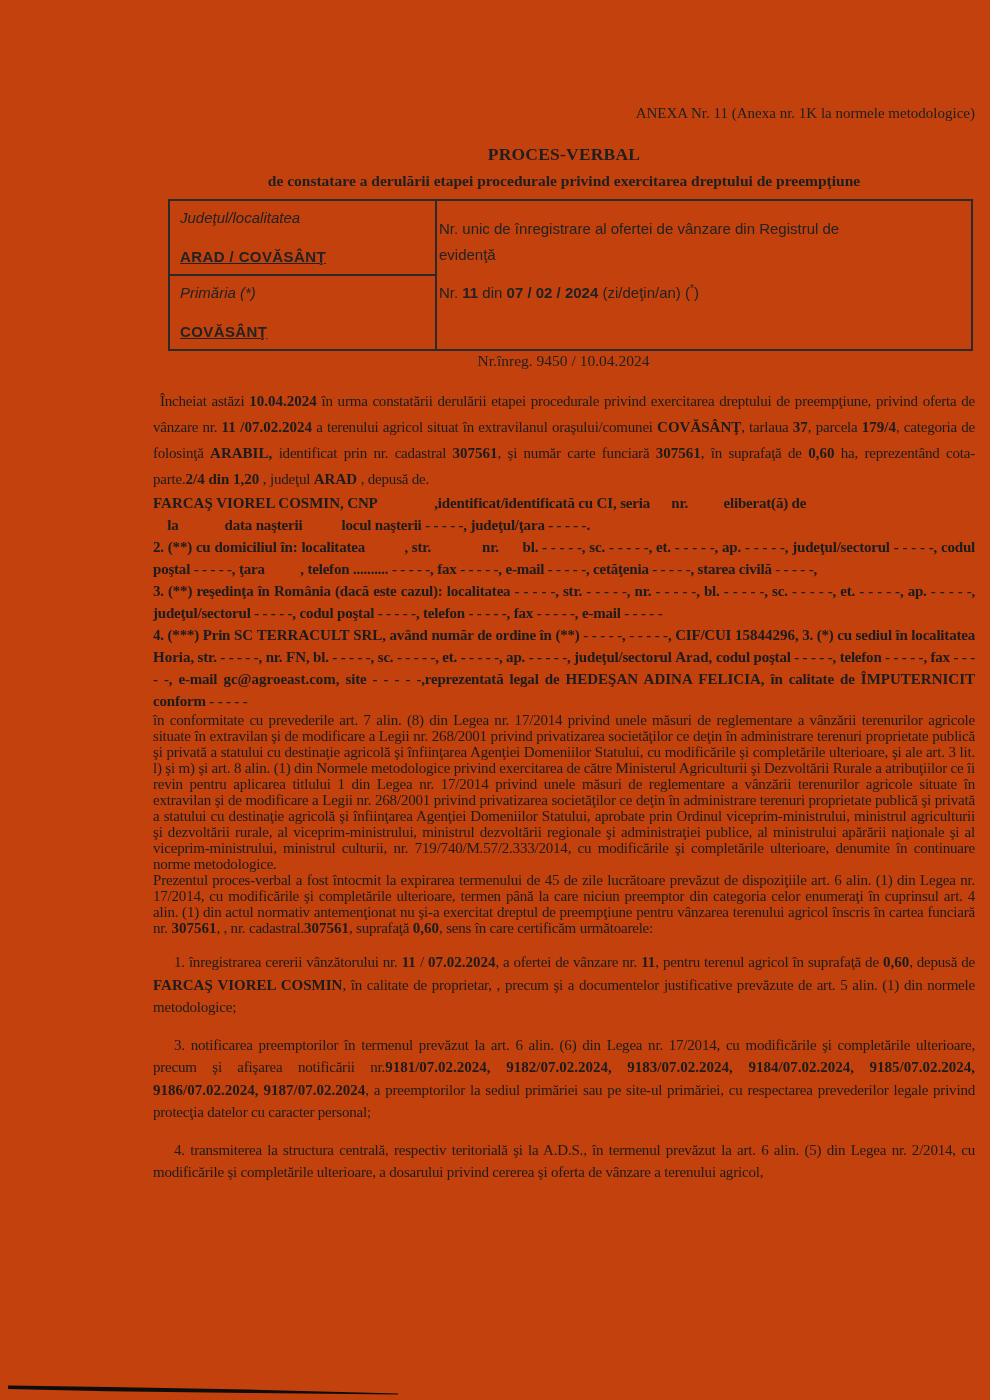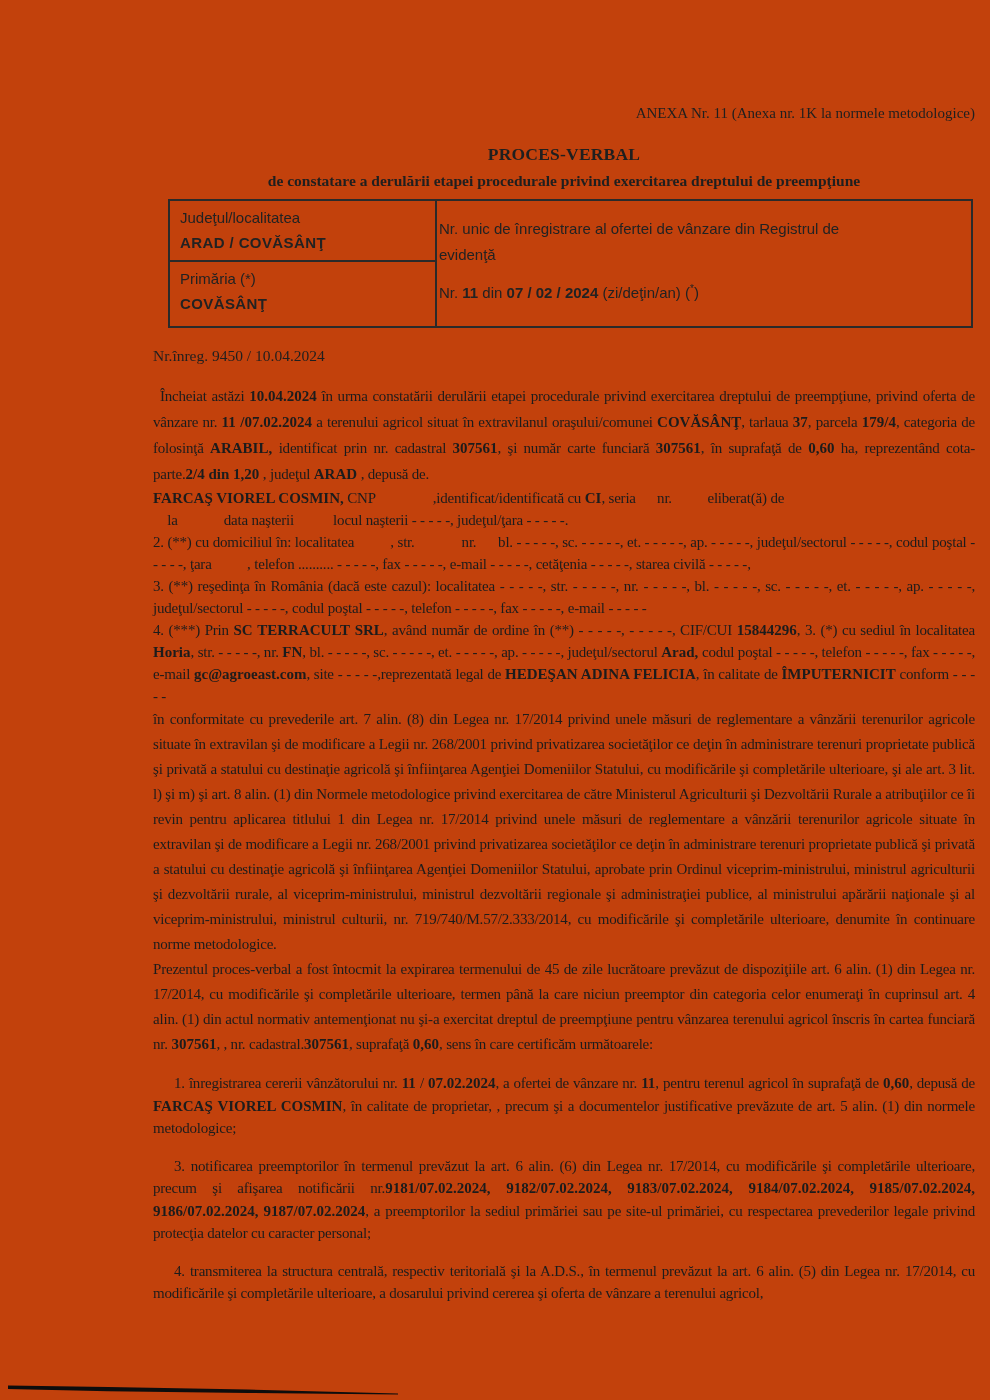"Judeţul/localitatea" .cell-label { font-style: none -> italic }
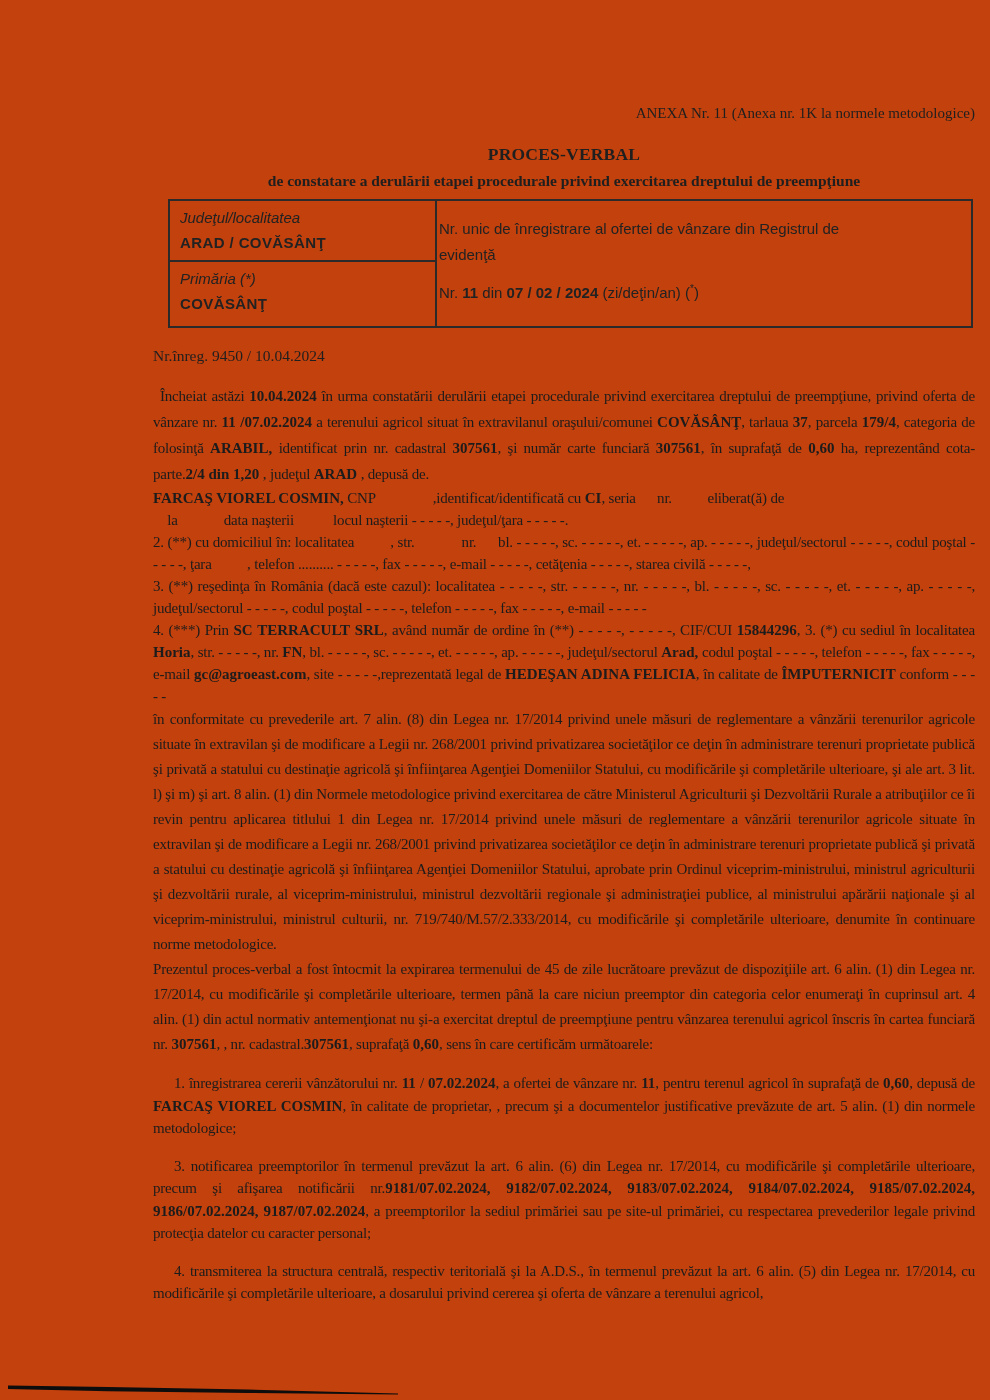"ARAD / COVĂSÂNŢ" .cell-value { margin-top: 5px -> 19px; text-decoration: none -> underline }
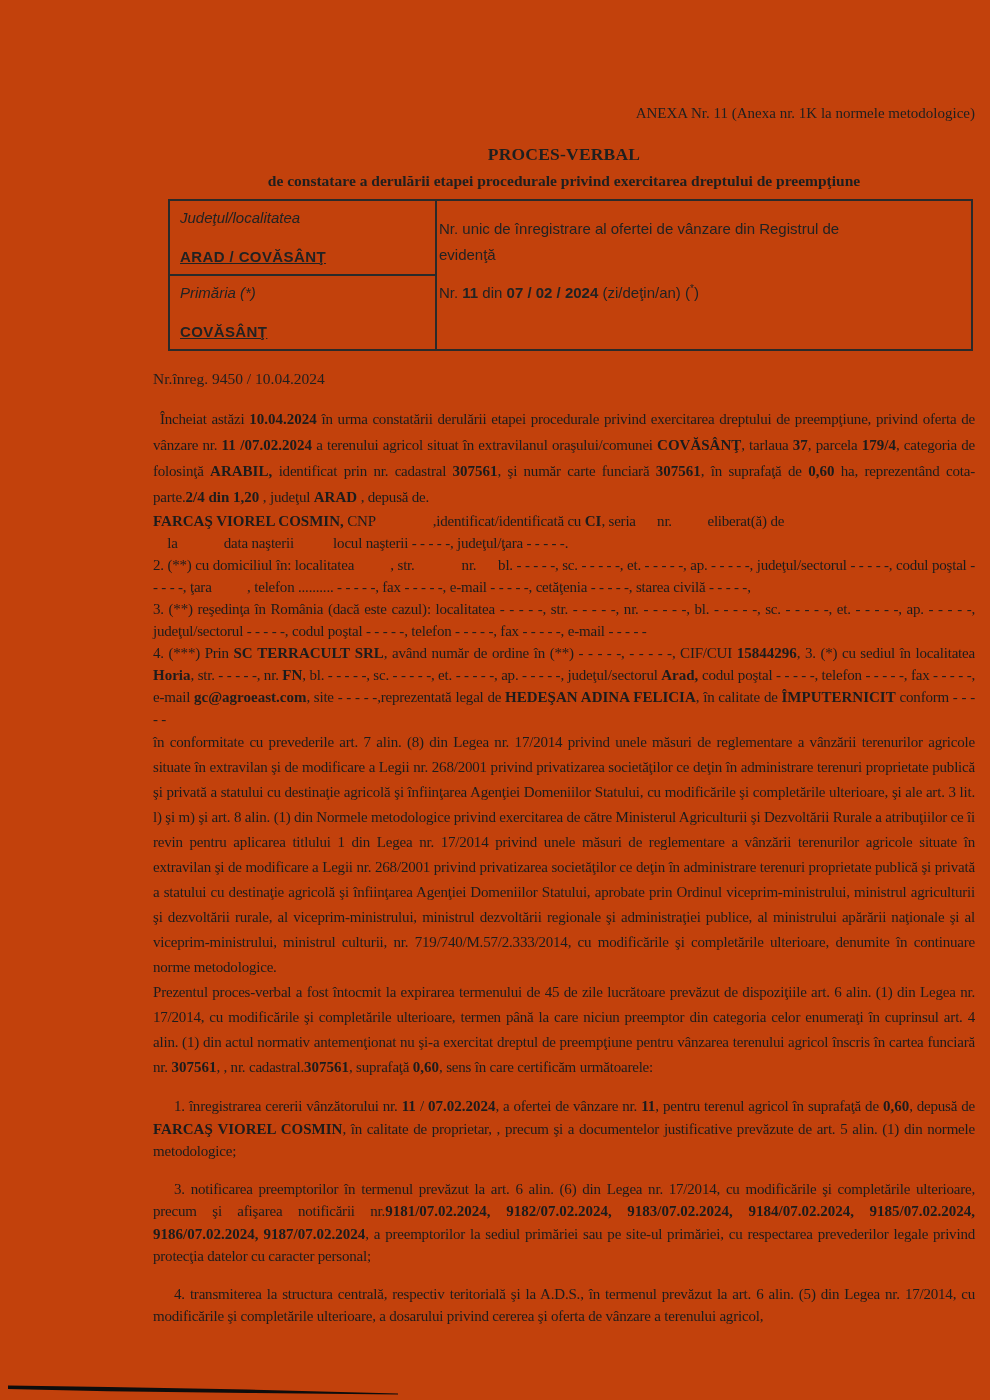"Nr.înreg. 9450 / 10.04.2024" .reg-note { margin-top: 19px -> 1px; text-align: left -> center }
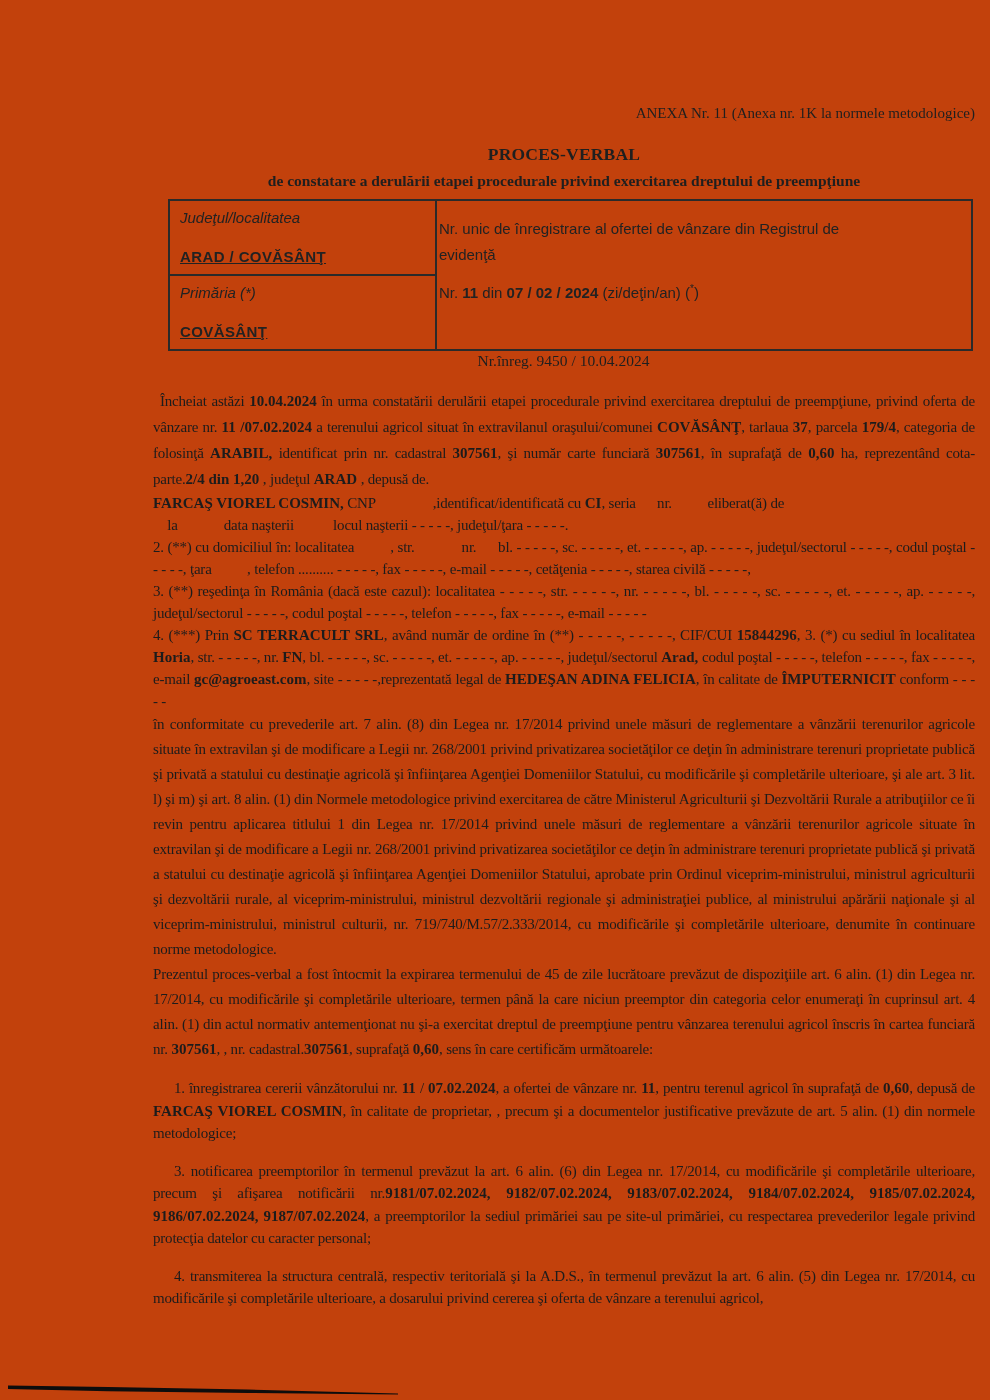"FARCAŞ VIOREL COSMIN, CNP" .p-form { font-weight: none -> bold }
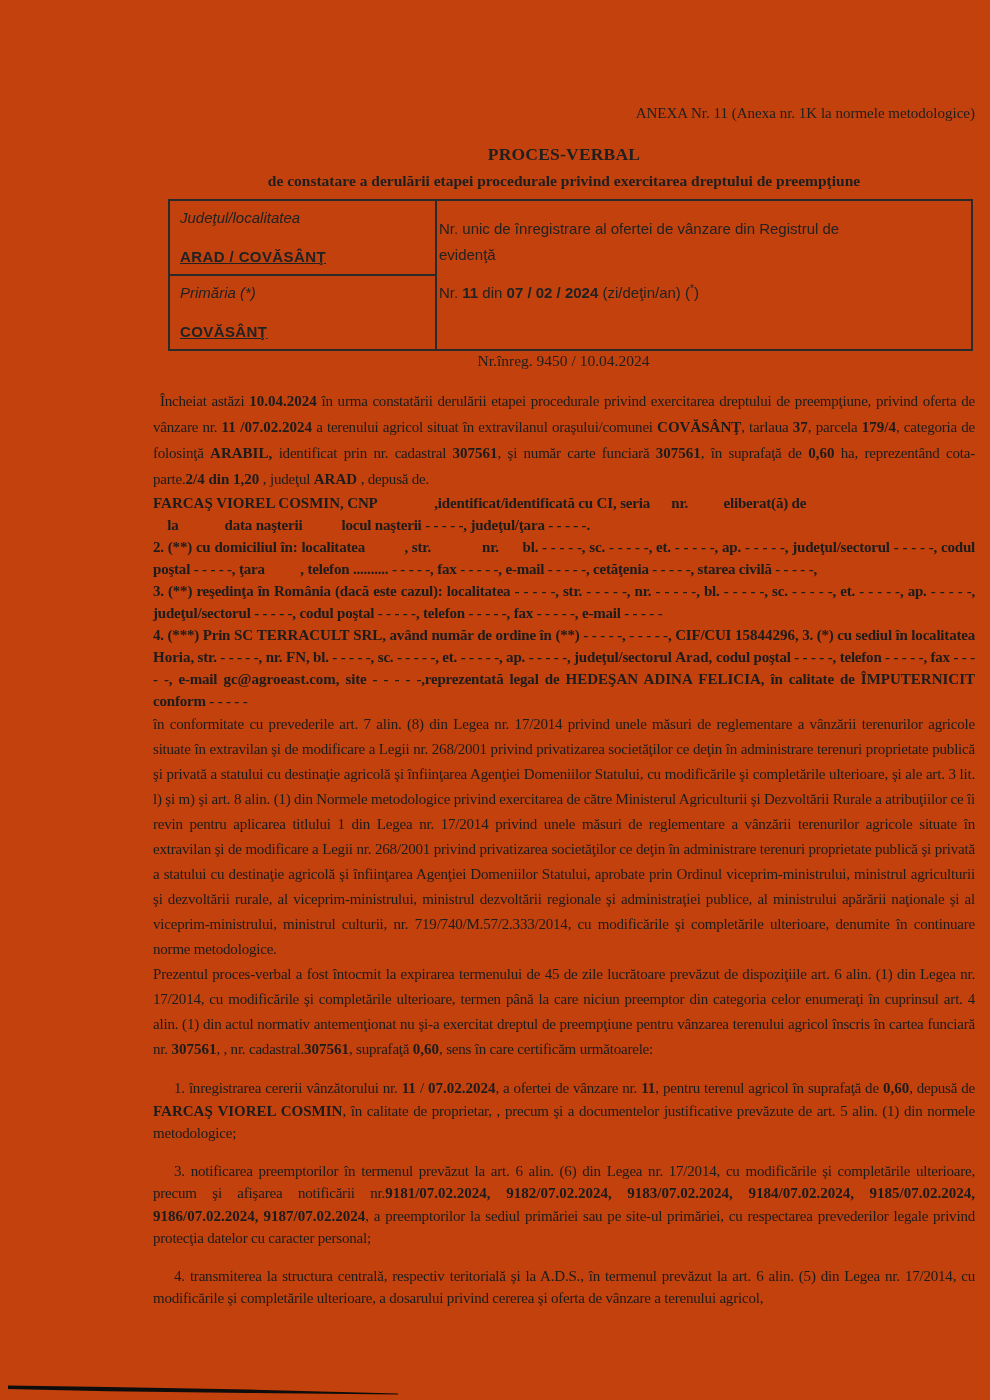"în conformitate cu prevederile art." .p-legal { line-height: 25px -> 16px }
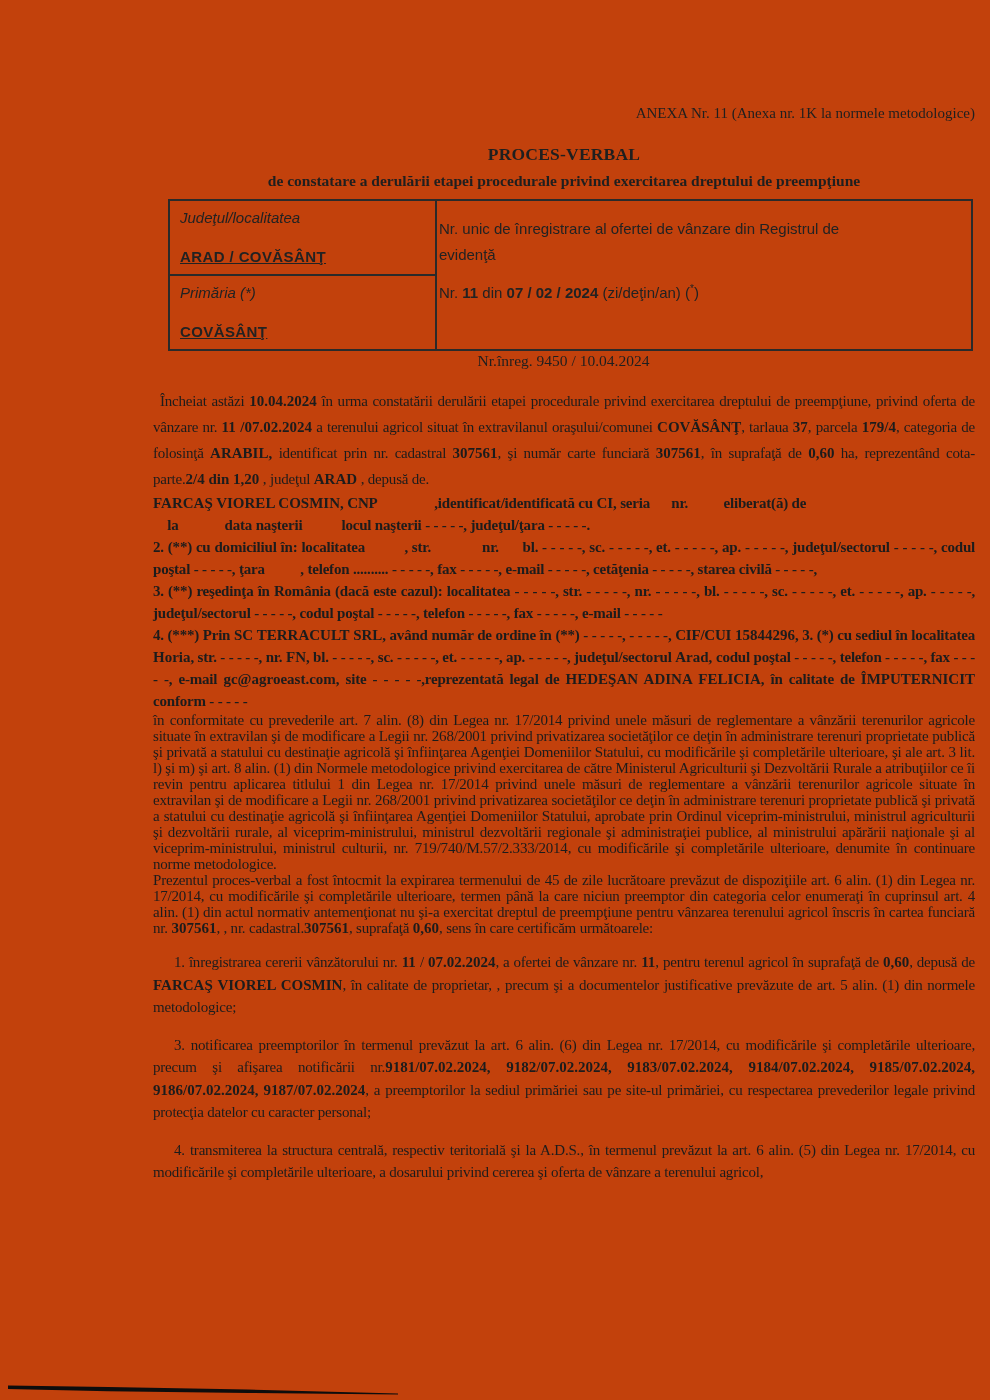"4. transmiterea la structura centrală," span { text: 17/2014 -> 2/2014 }
